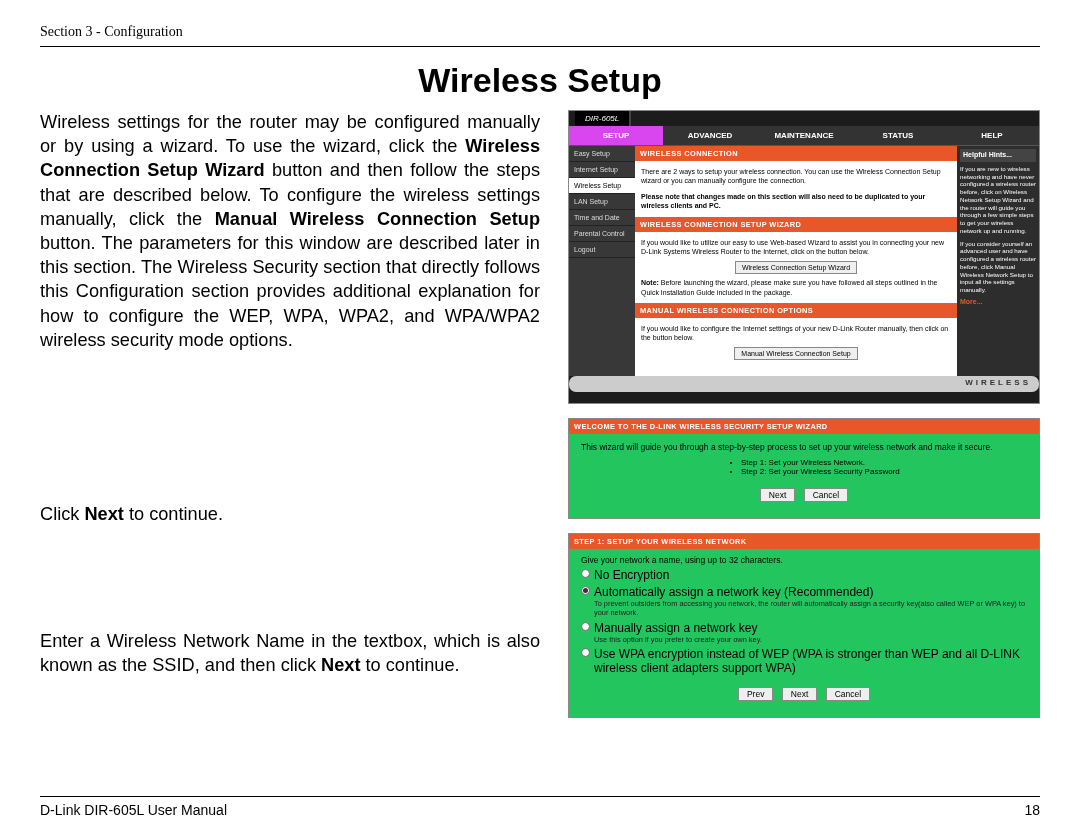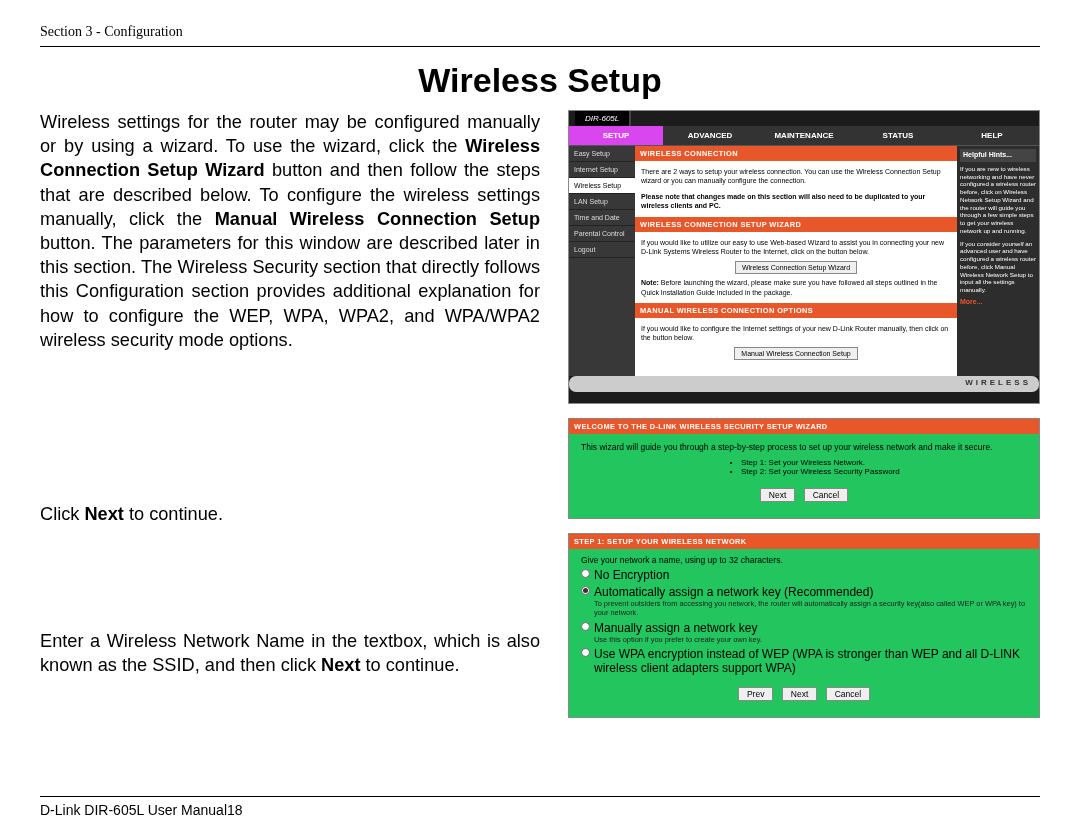"D-Link DIR-605L User Manual" .footer-row { justify-content: none -> space-between }
